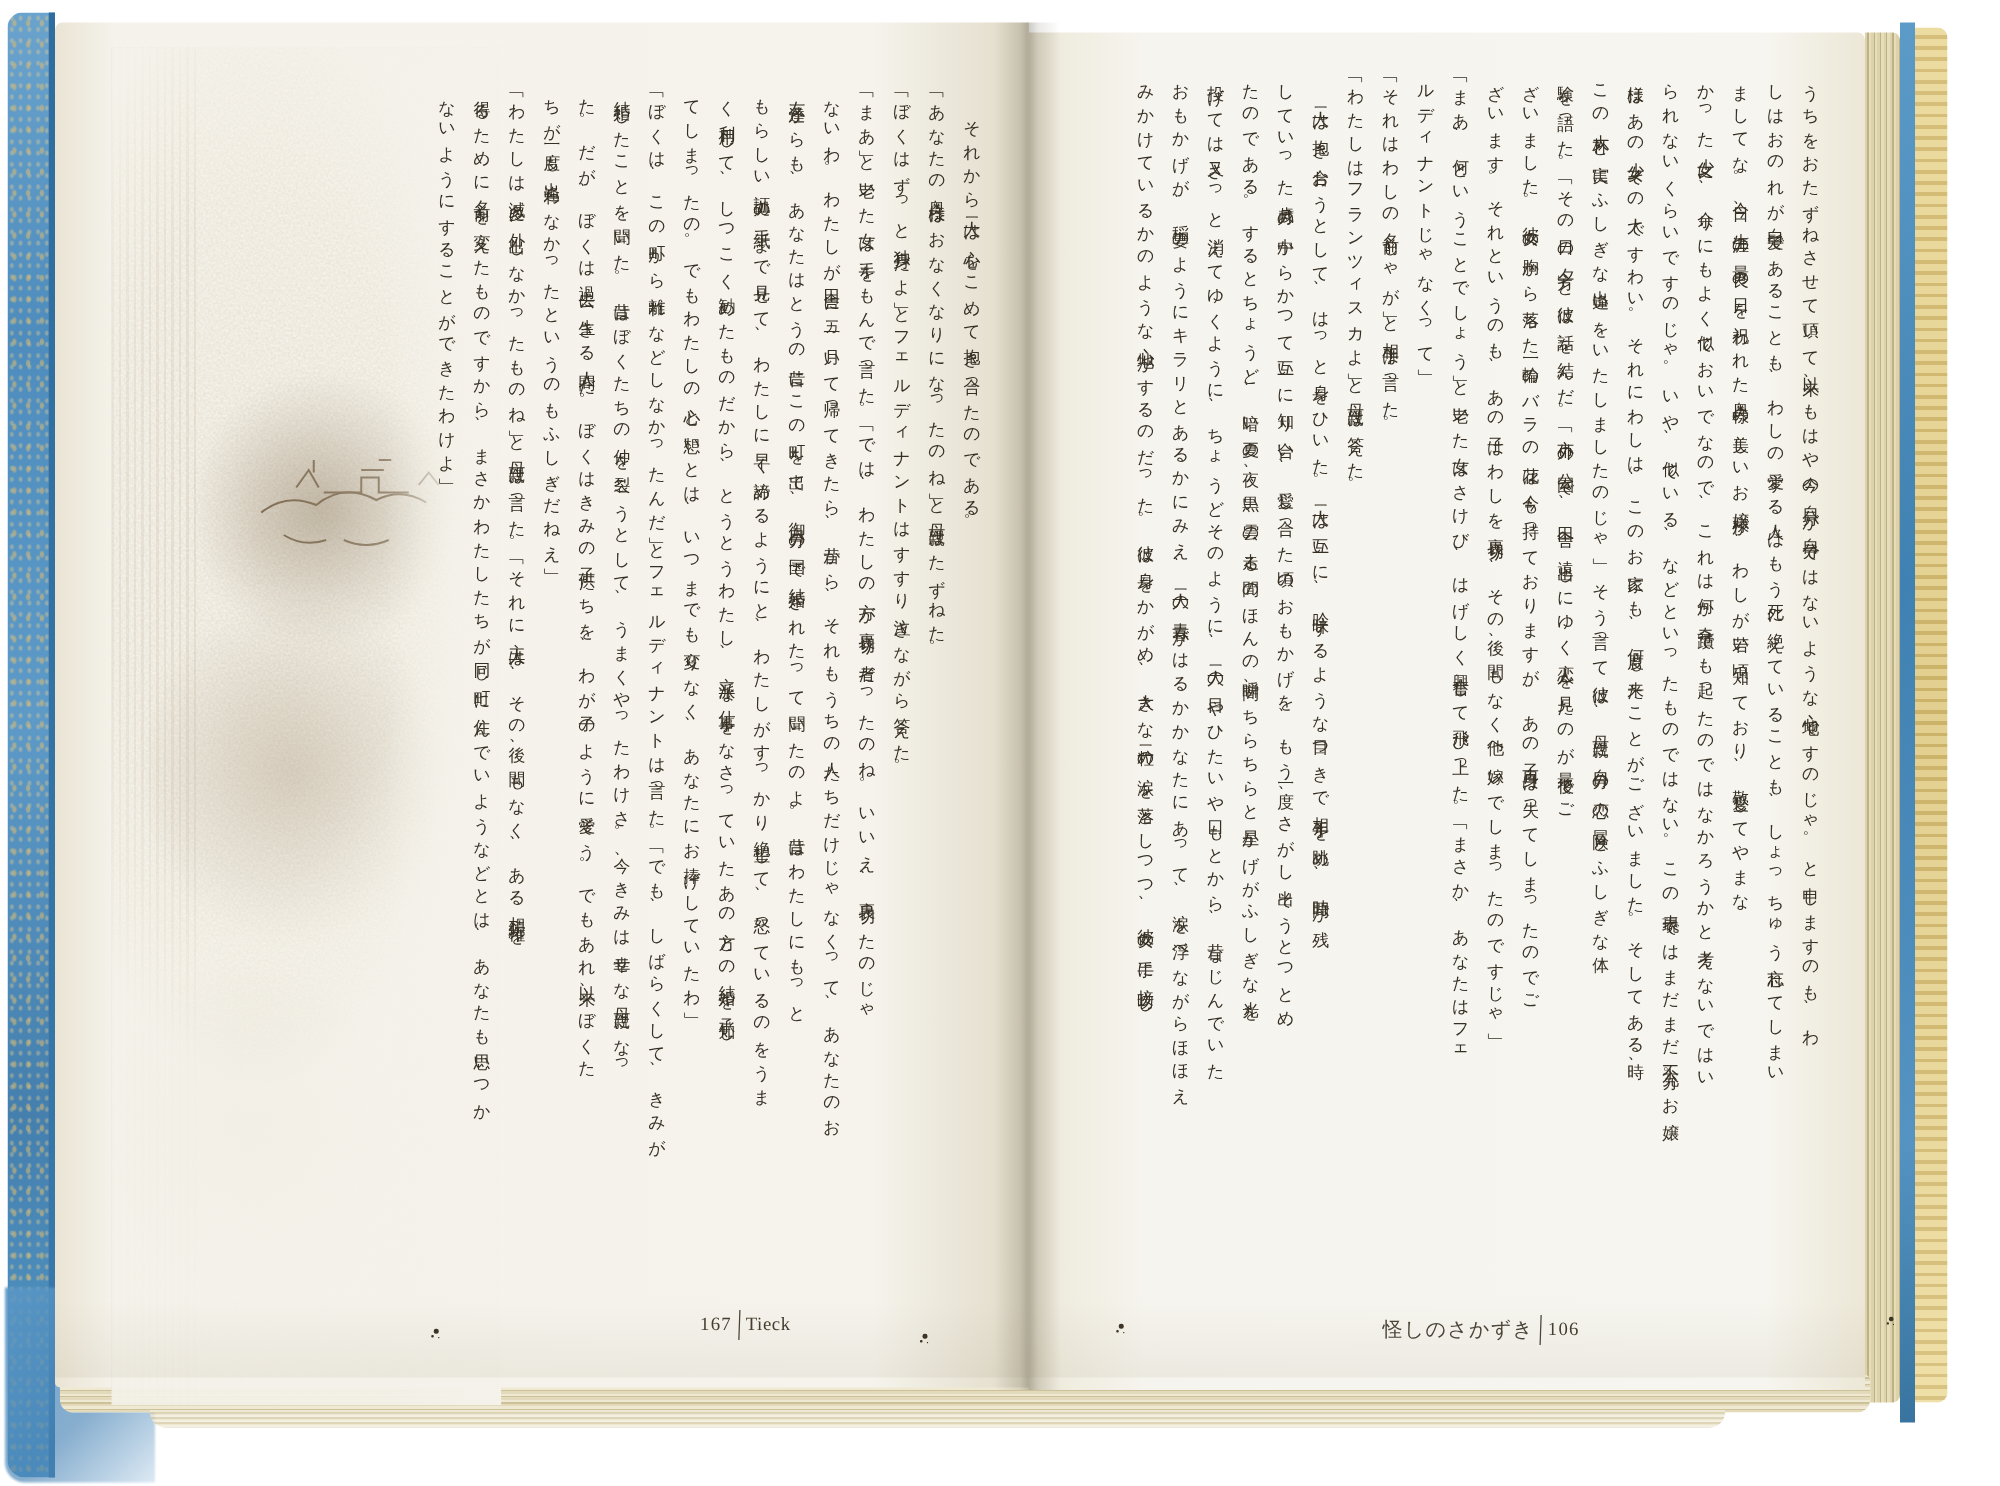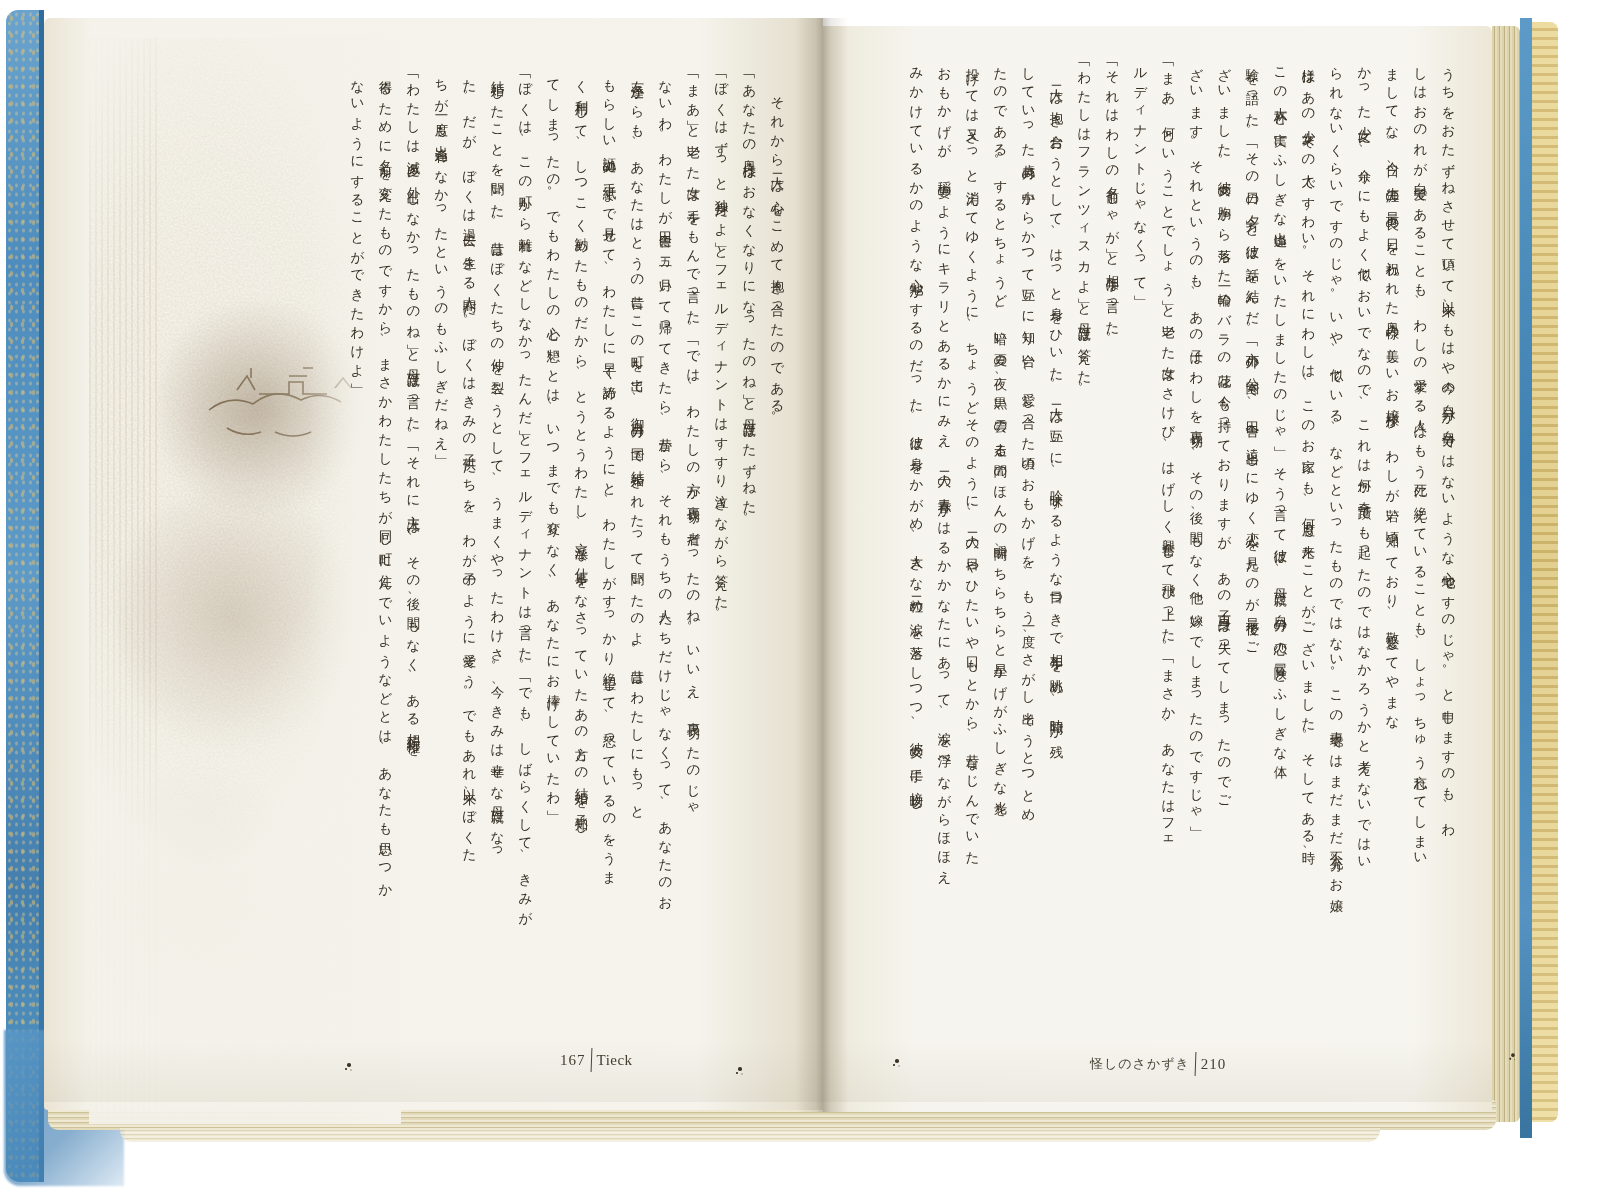"怪しのさかずき" .rtitle { font-size: 13px -> 16px; margin-left: none -> 16px }
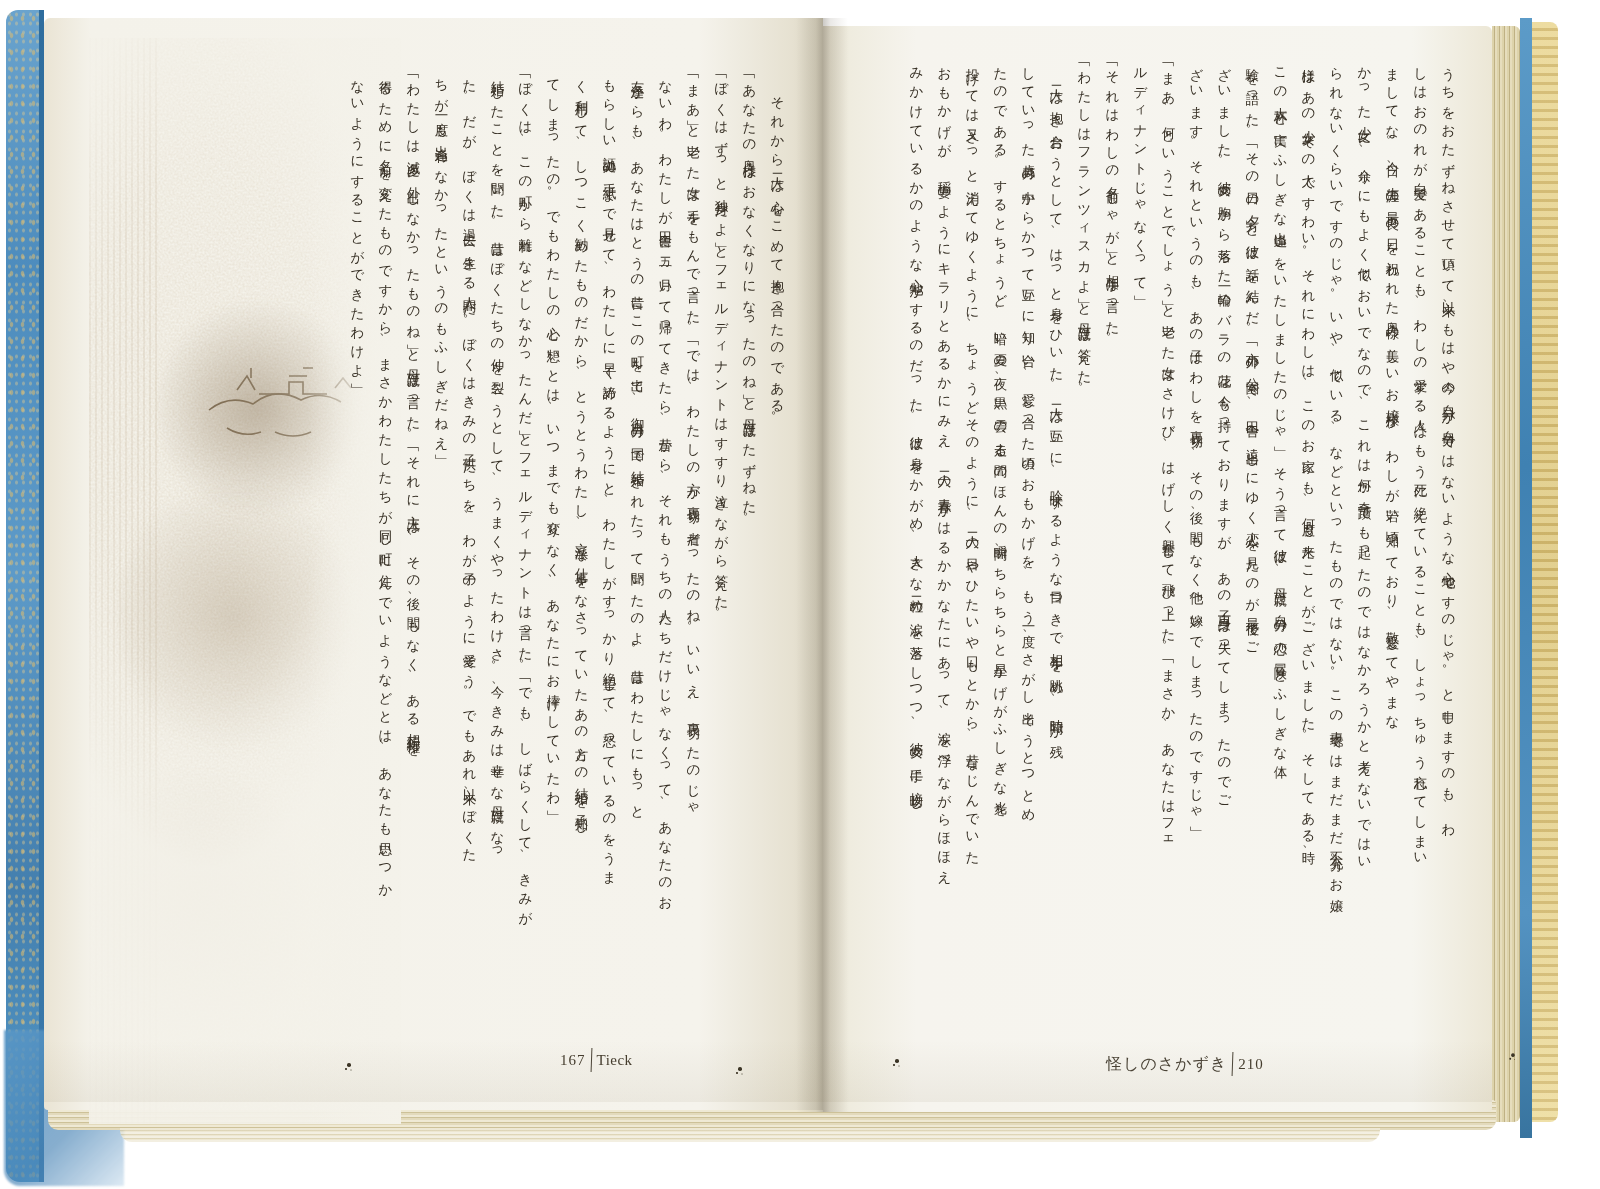"210" span.folio { text: 210 -> 106 }
